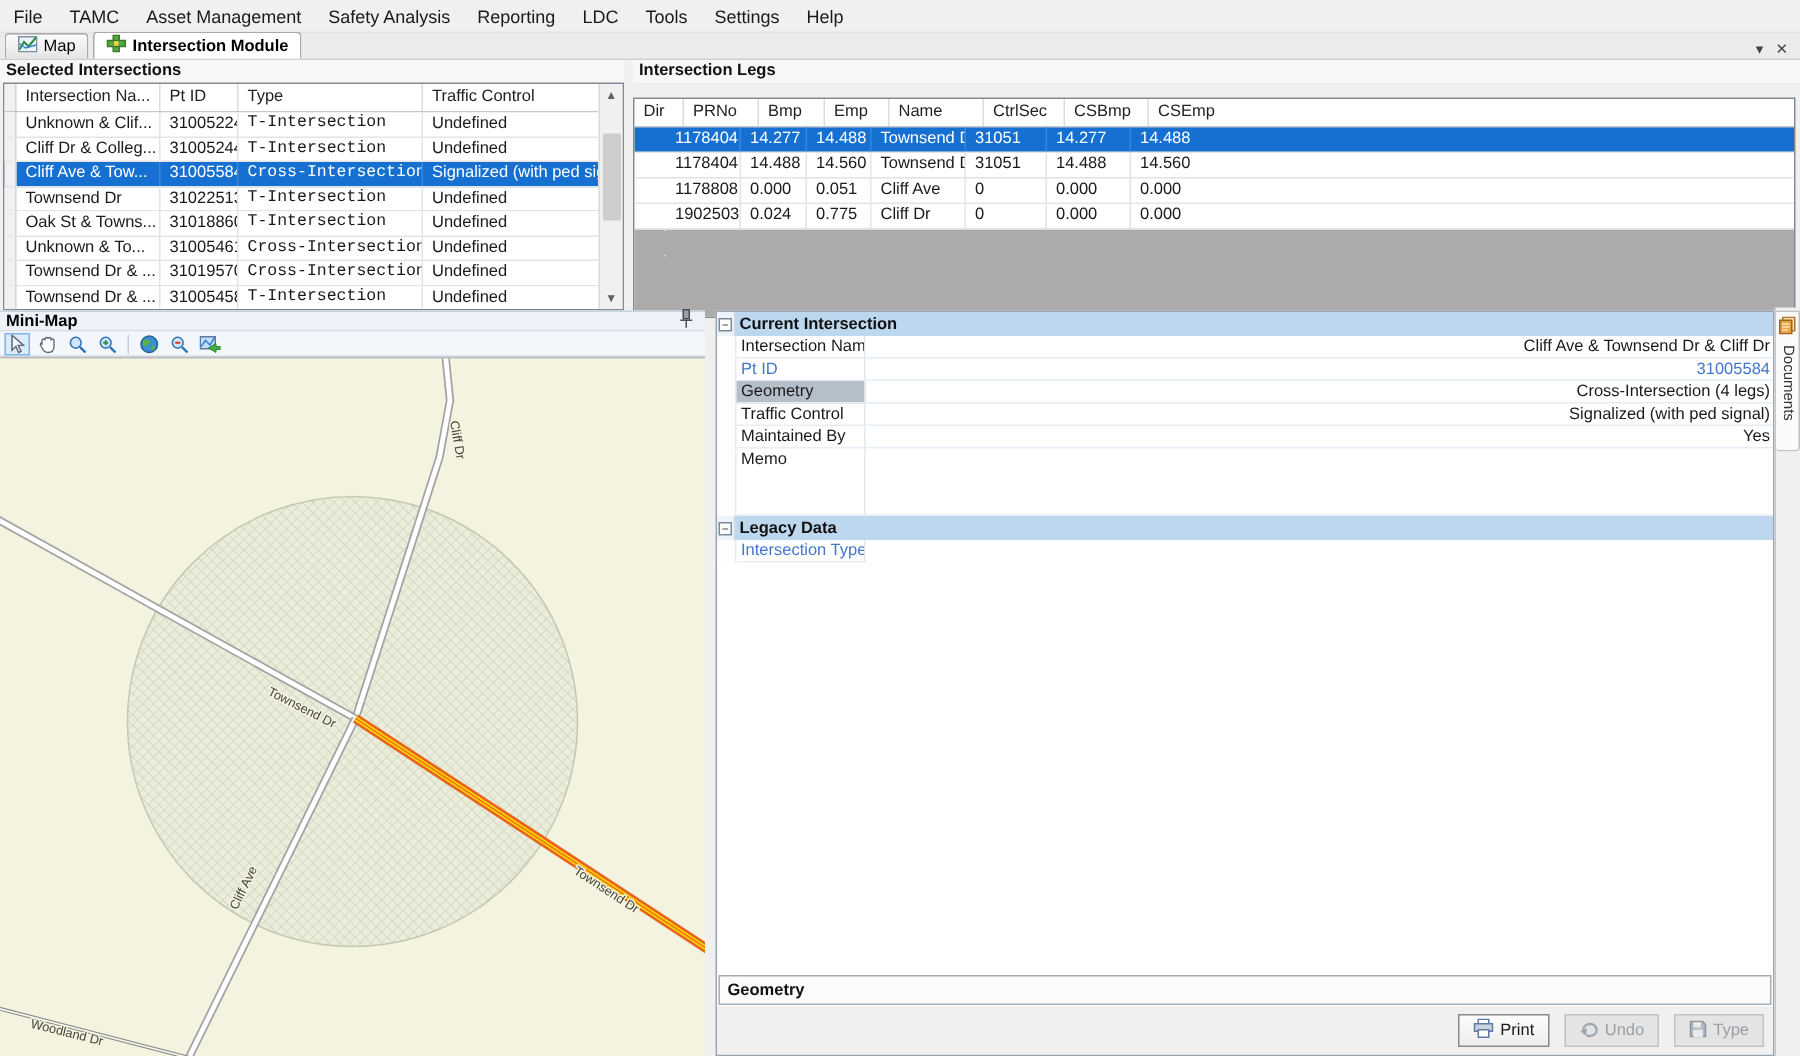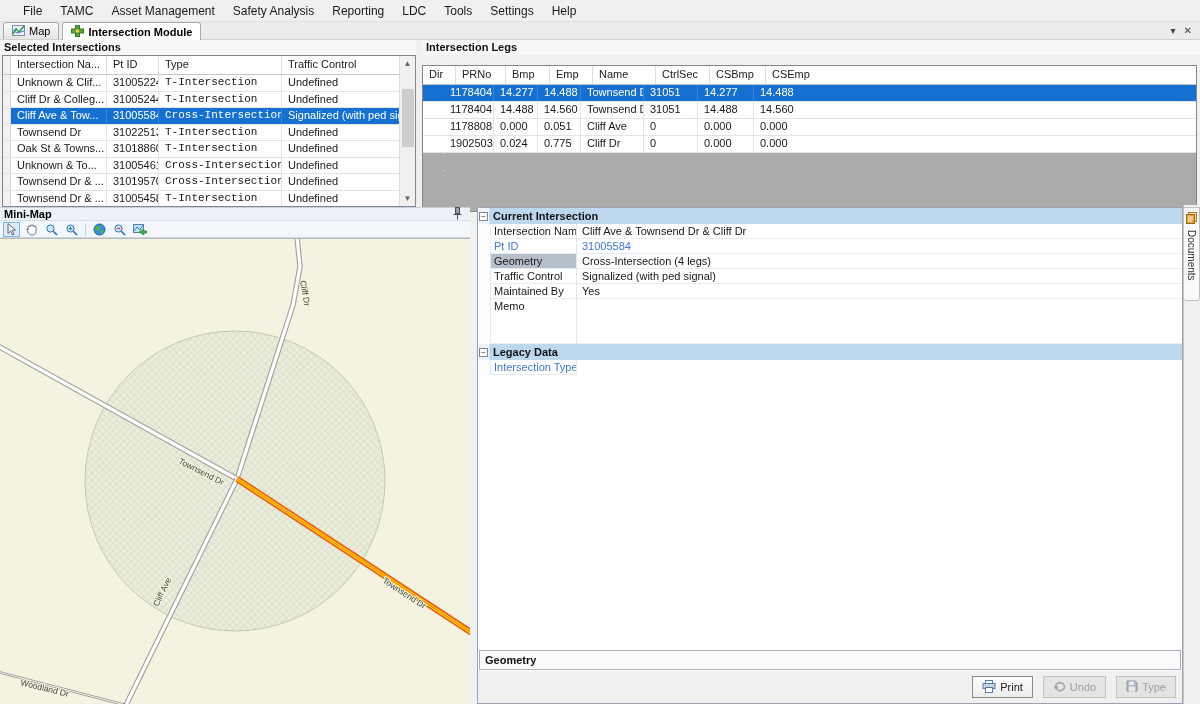"File" #menubar { padding-left: 14px -> 0 }
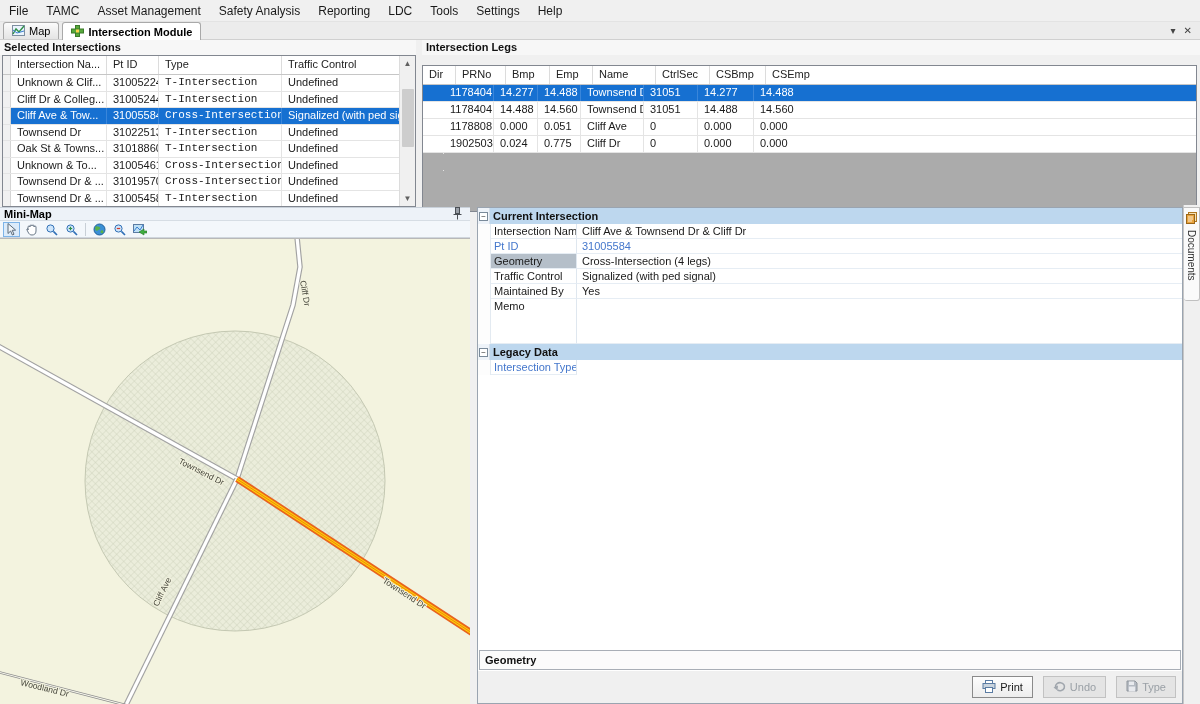"Map" #tabstrip { align-items: none -> flex-end }
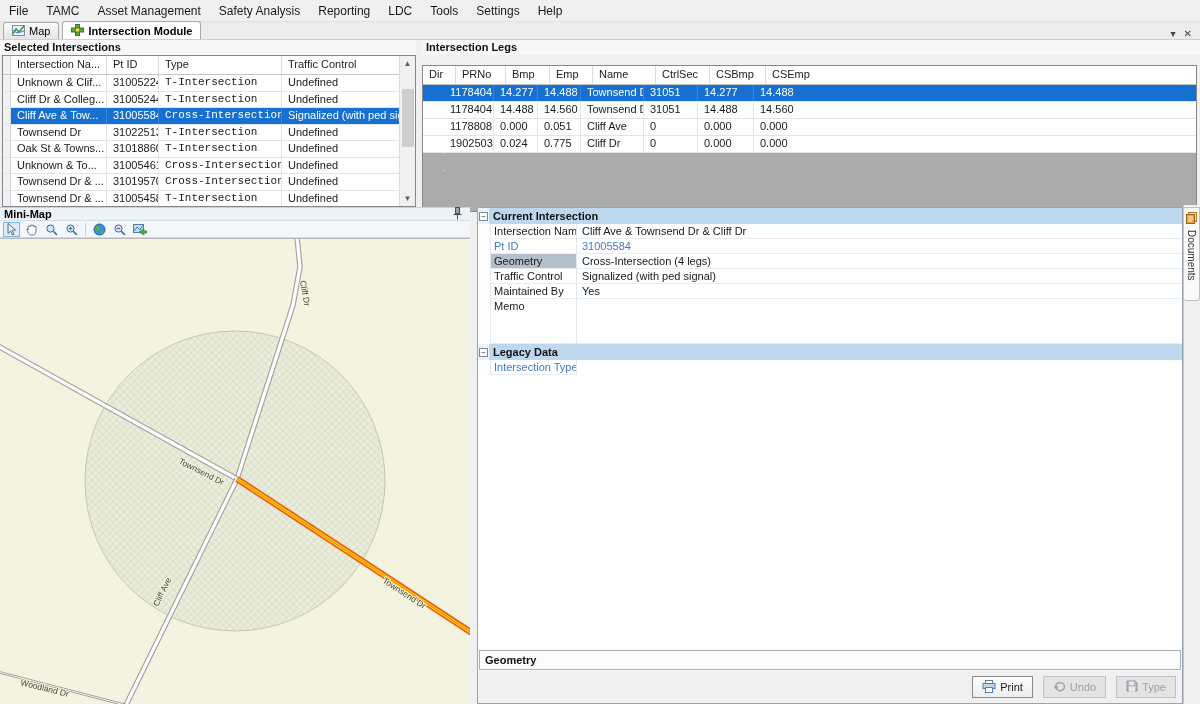"Cliff Ave & Townsend Dr" .pvalue { text-align: none -> right }
